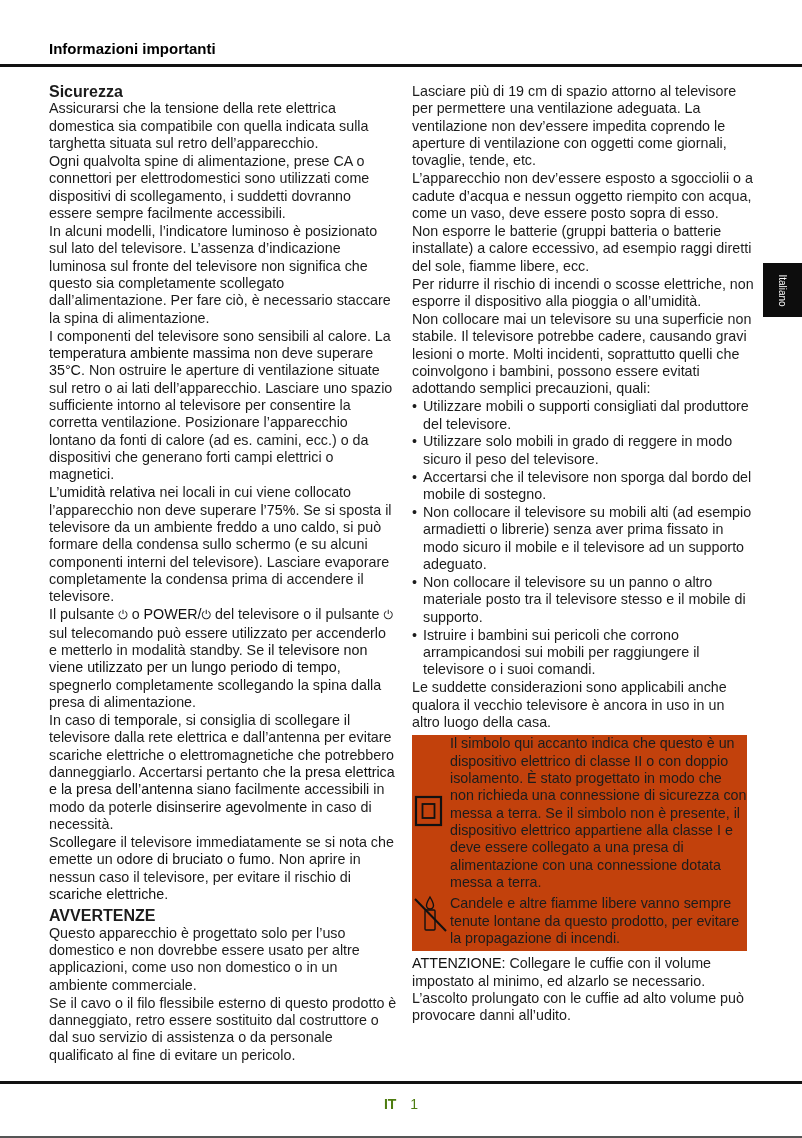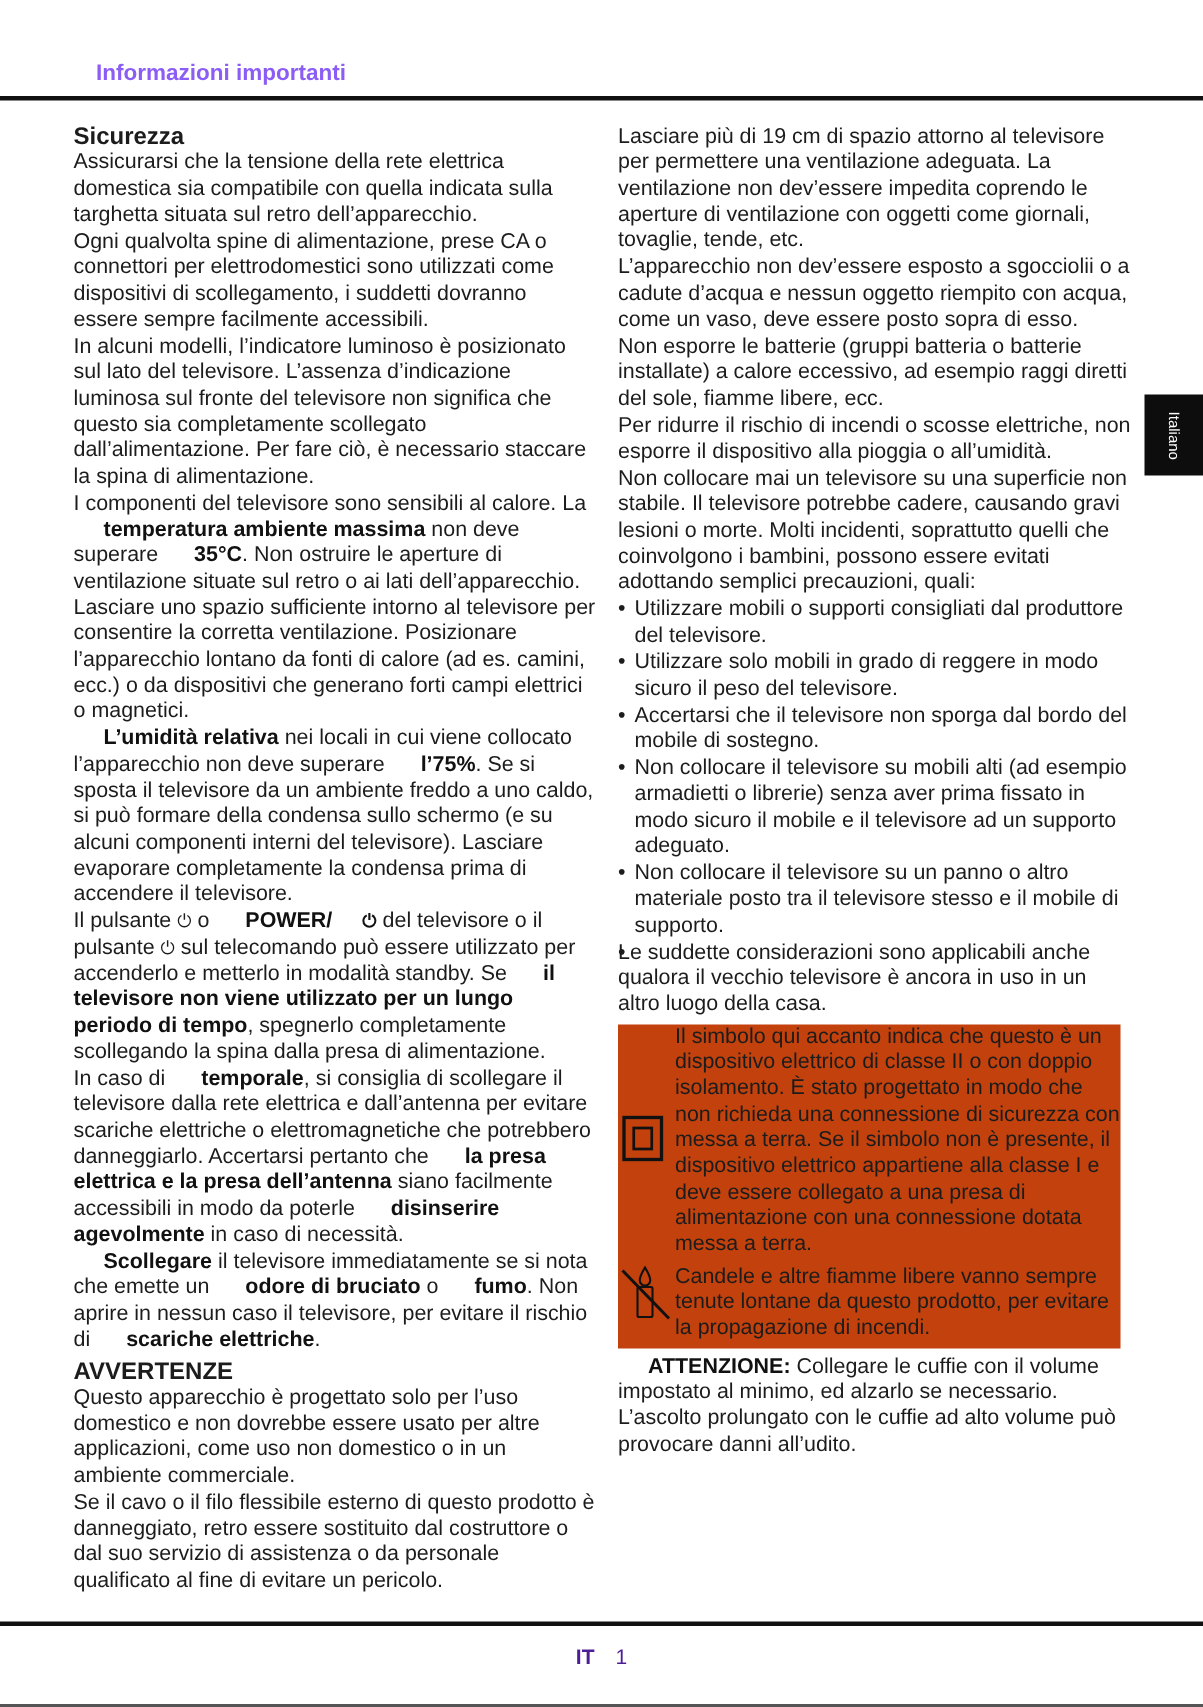"Informazioni importanti" .hdr-title { color: #8b5cf6 -> #000000; left: 64px -> 49px }
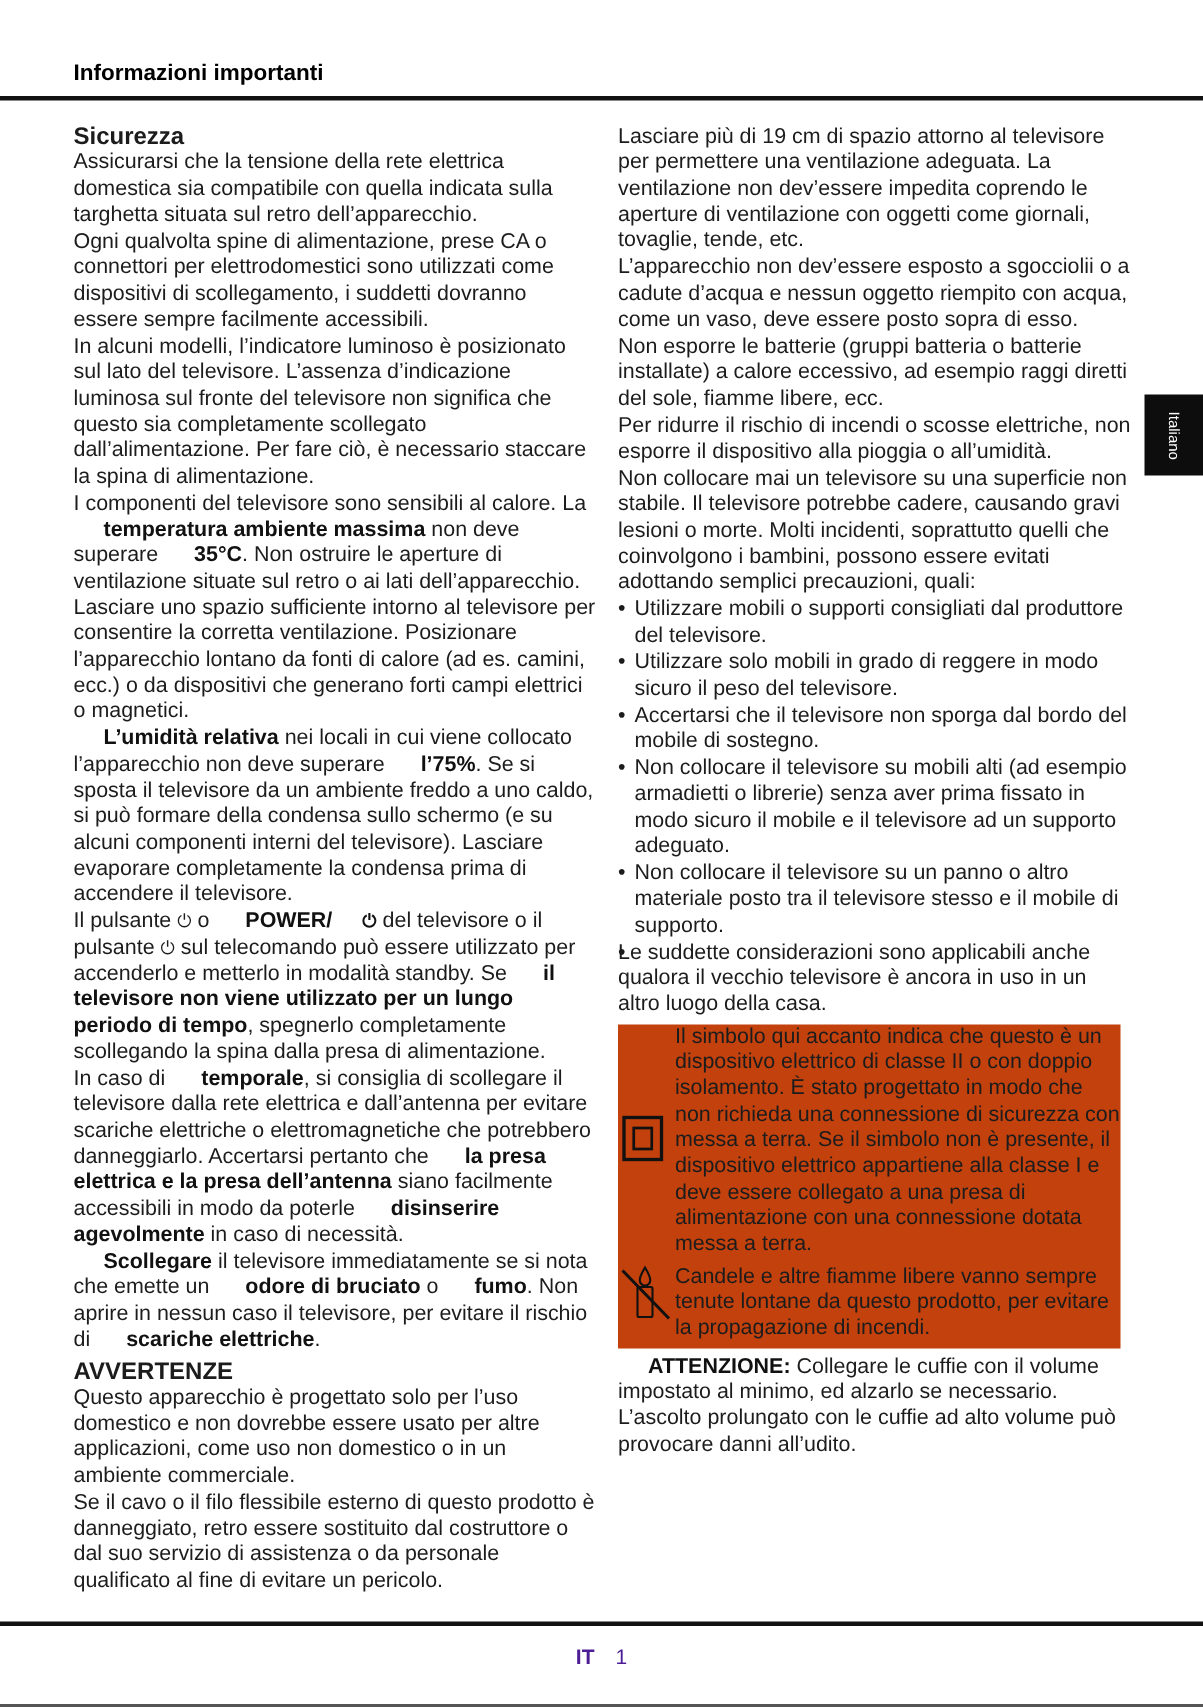"temperatura ambiente massima" b { font-weight: bold -> normal; margin-left: 20px -> none }
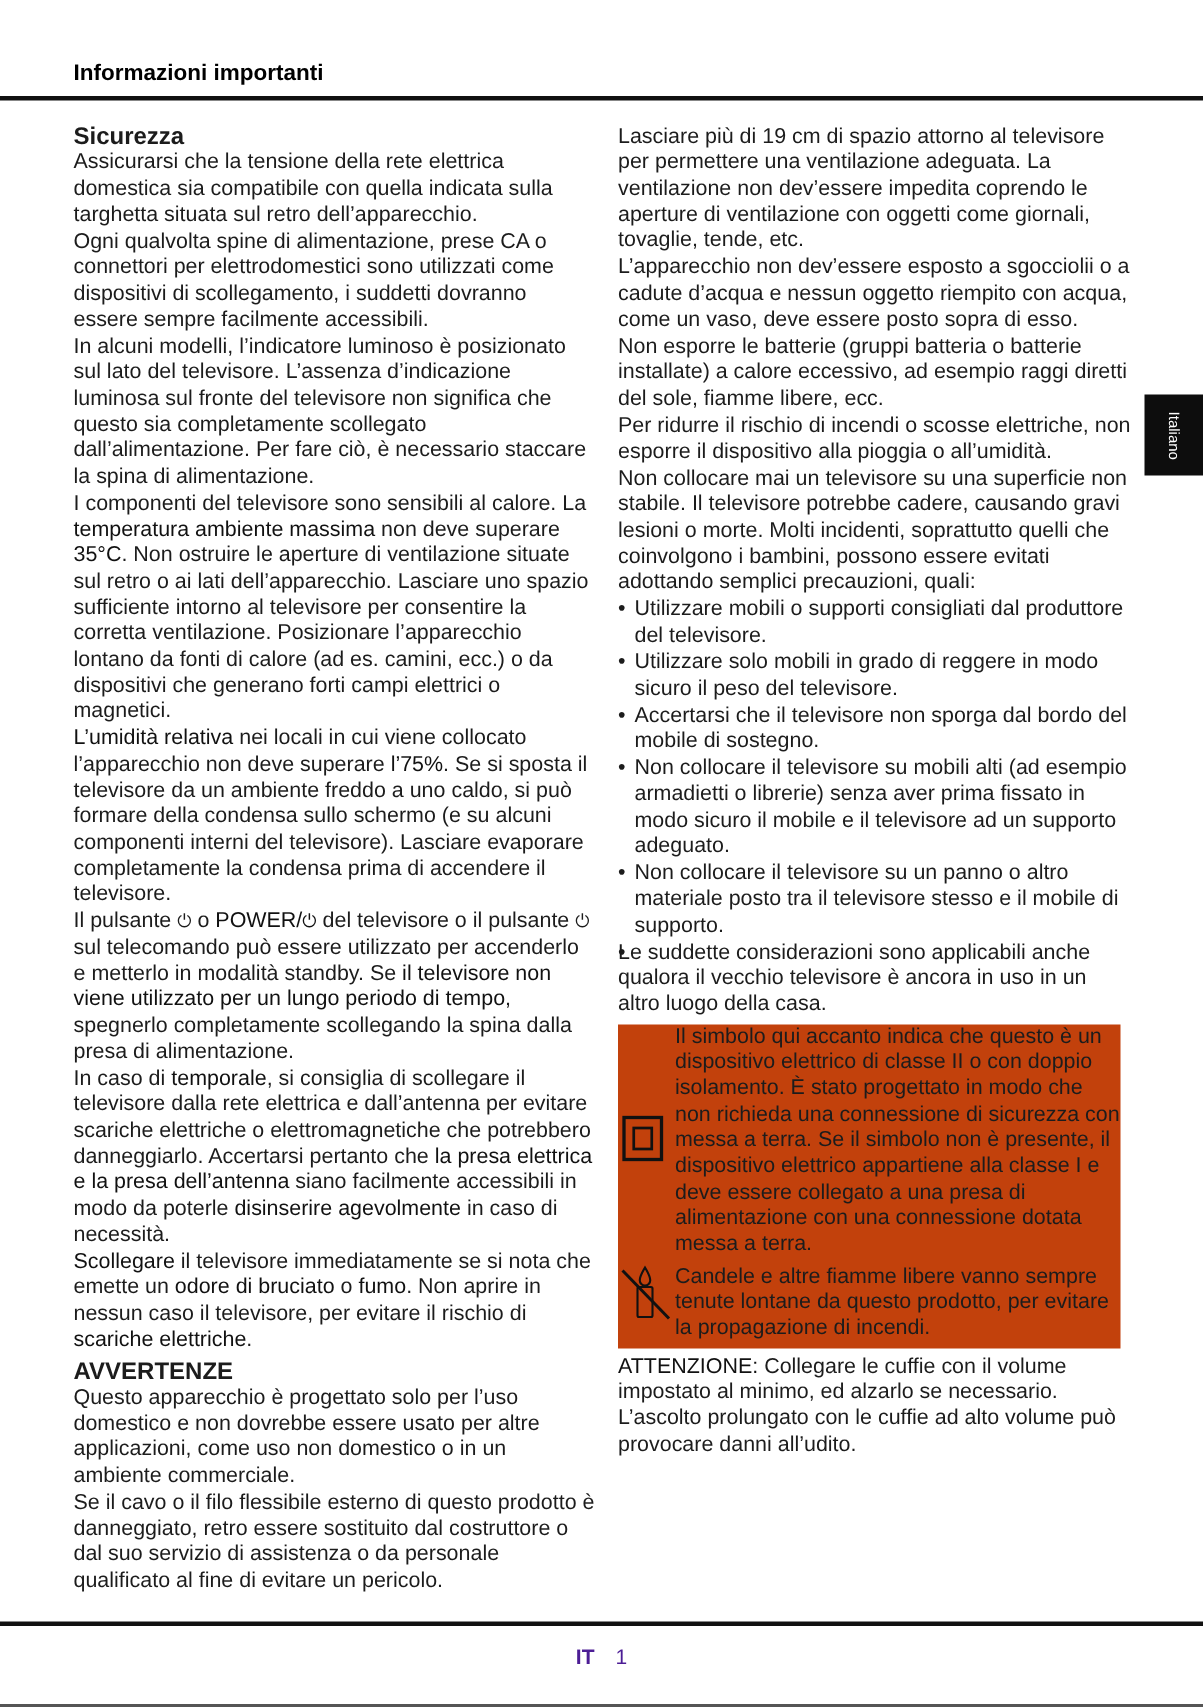"Istruire i bambini sui pericoli" span { html: none -> <span>Istruire i bambini sui pericoli che corrono arrampicandosi sui mobili per raggiungere il televisore o i suoi comandi.</span> }
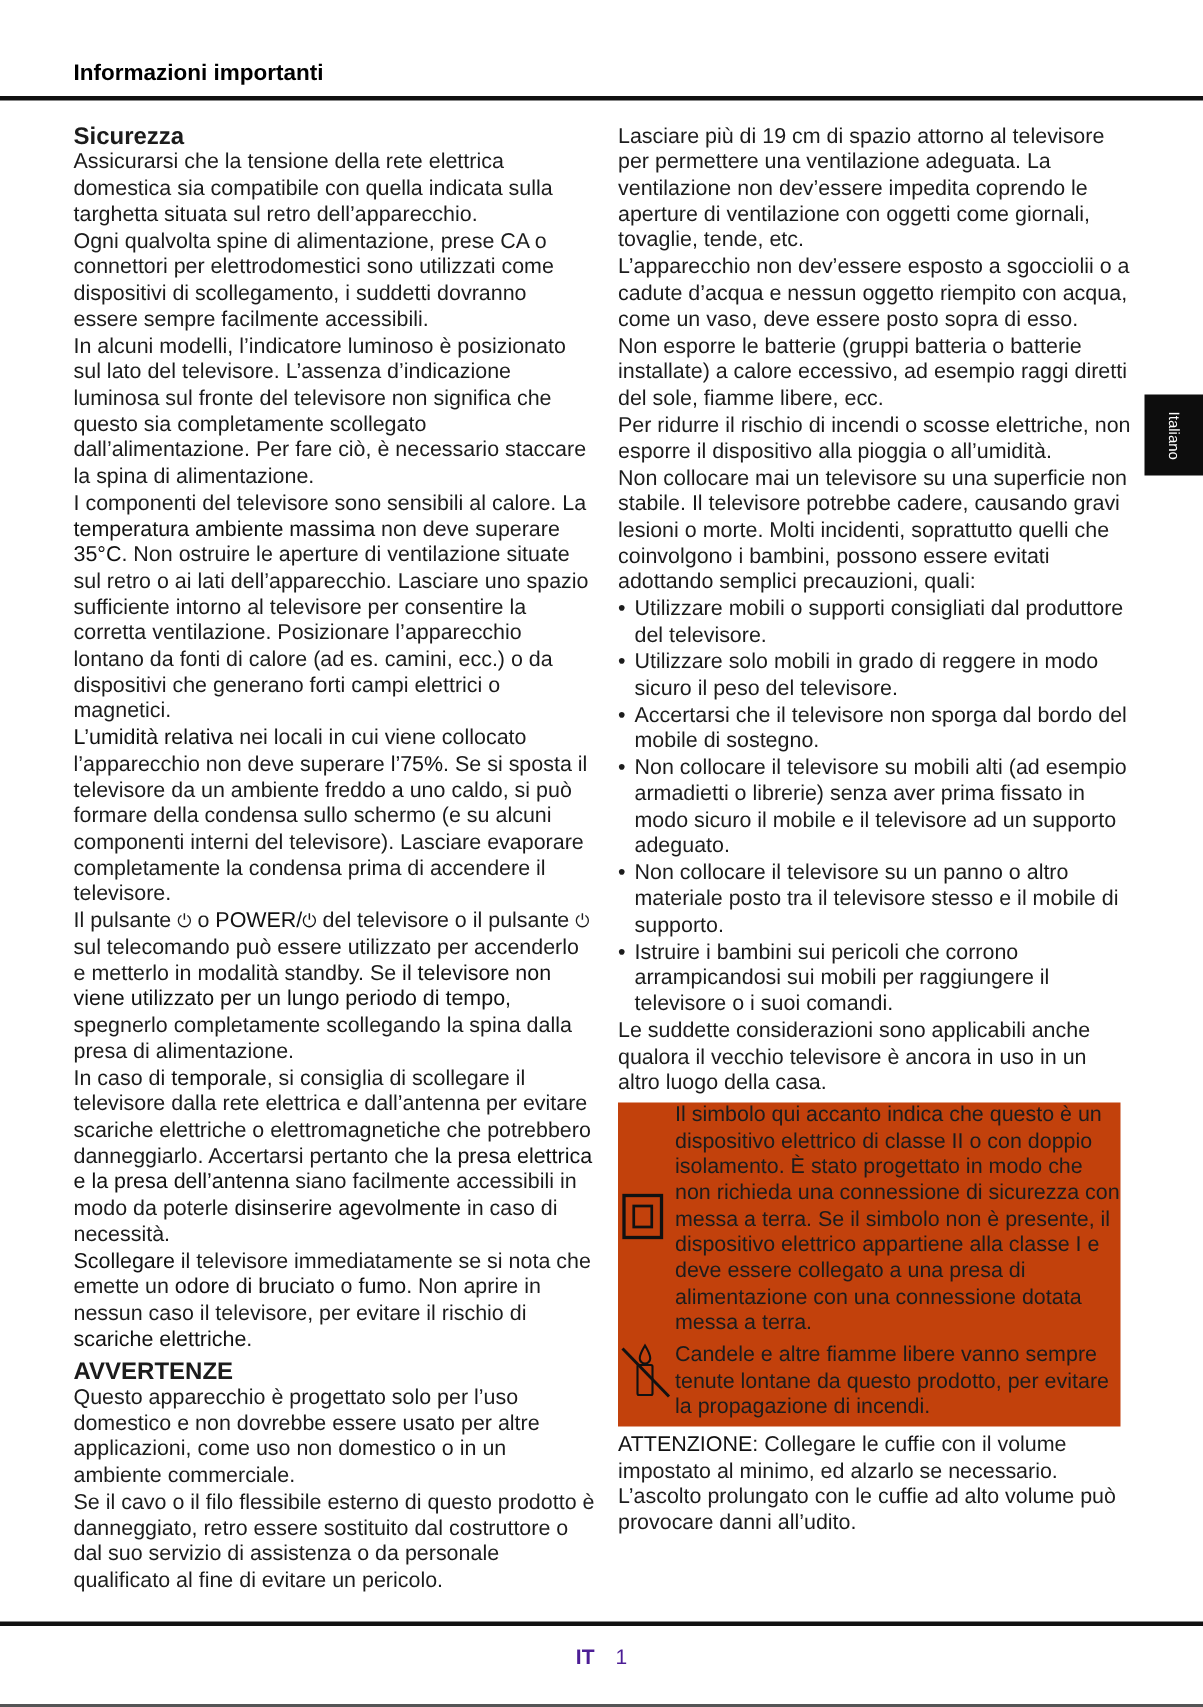"IT 1" .ftr { color: #4c1d95 -> #4d7c0f }
